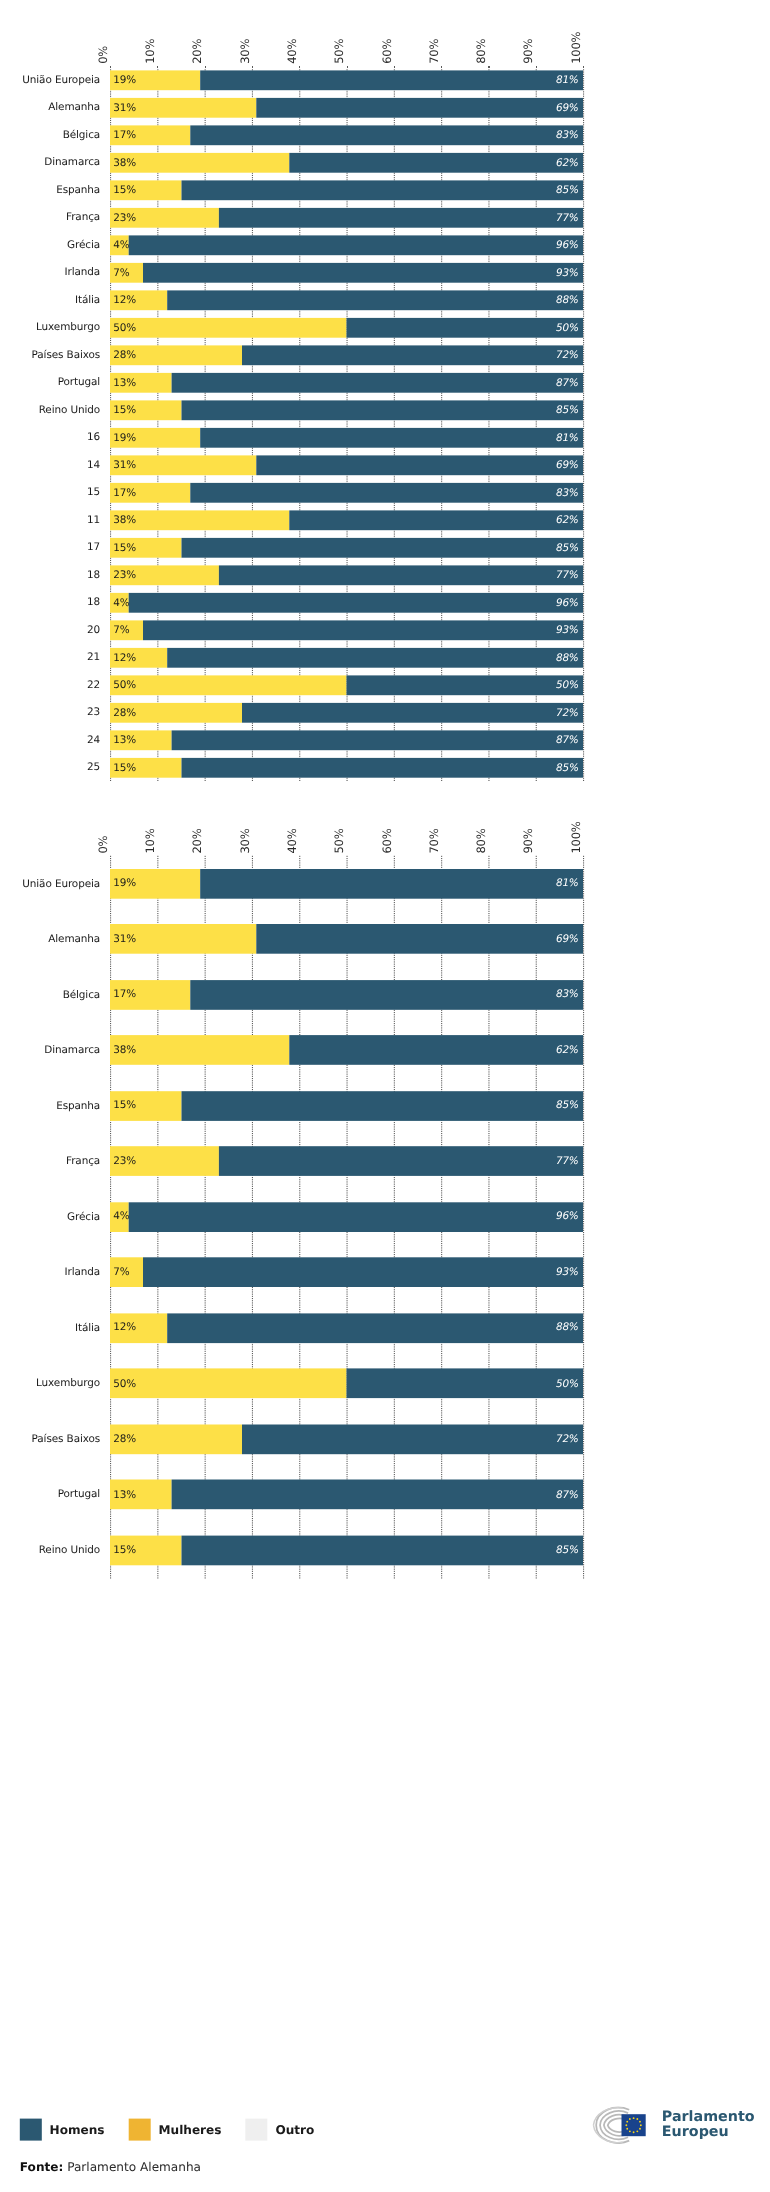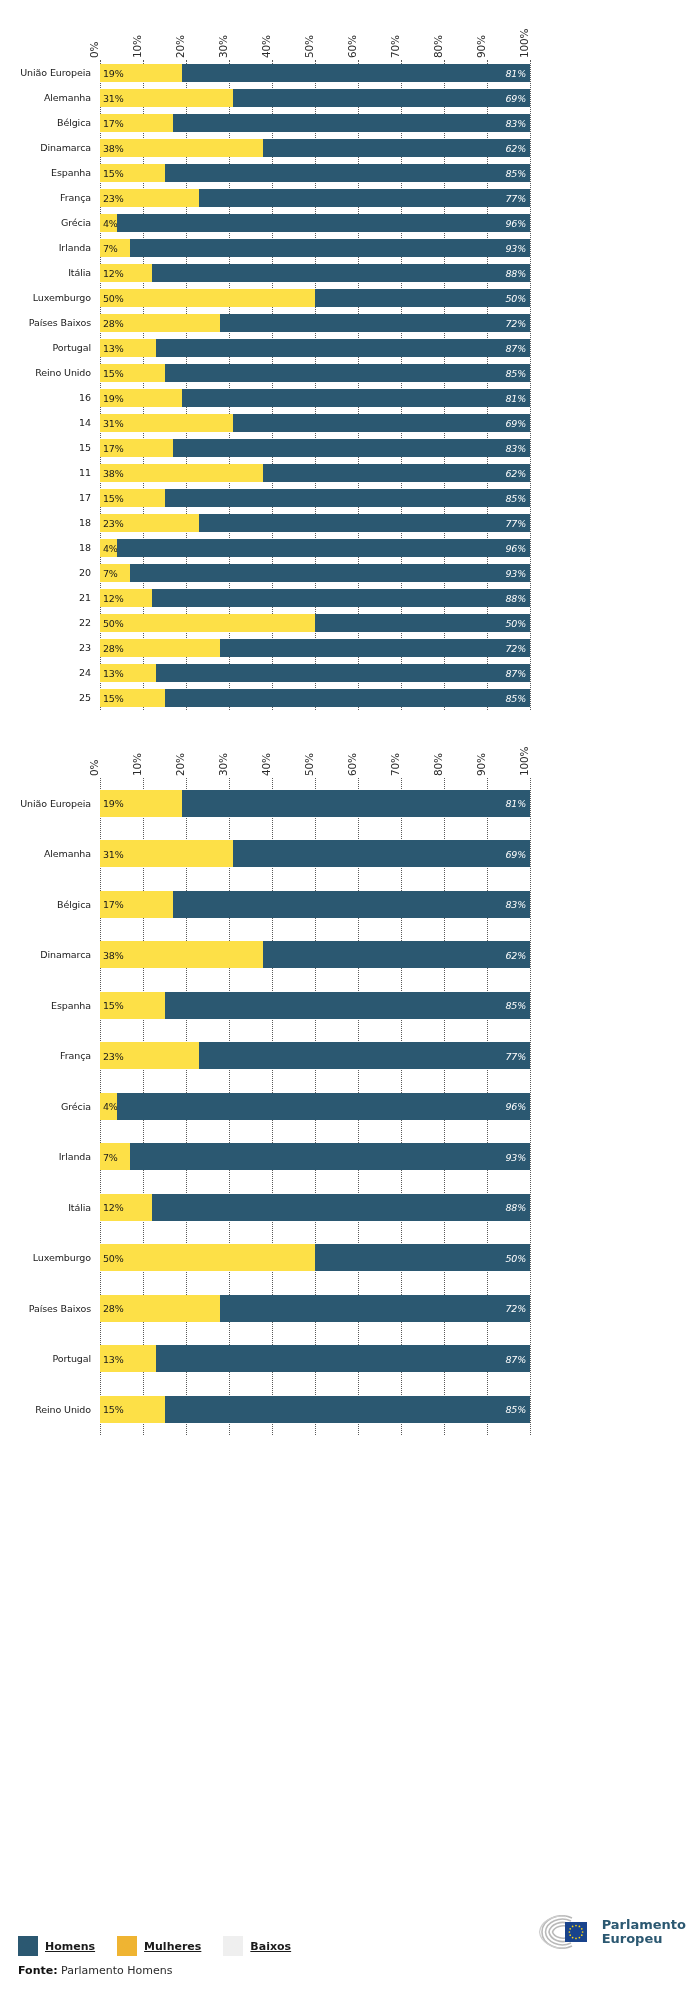"Homens" .legend { margin-bottom: 8px -> 18px; text-decoration: underline -> none }
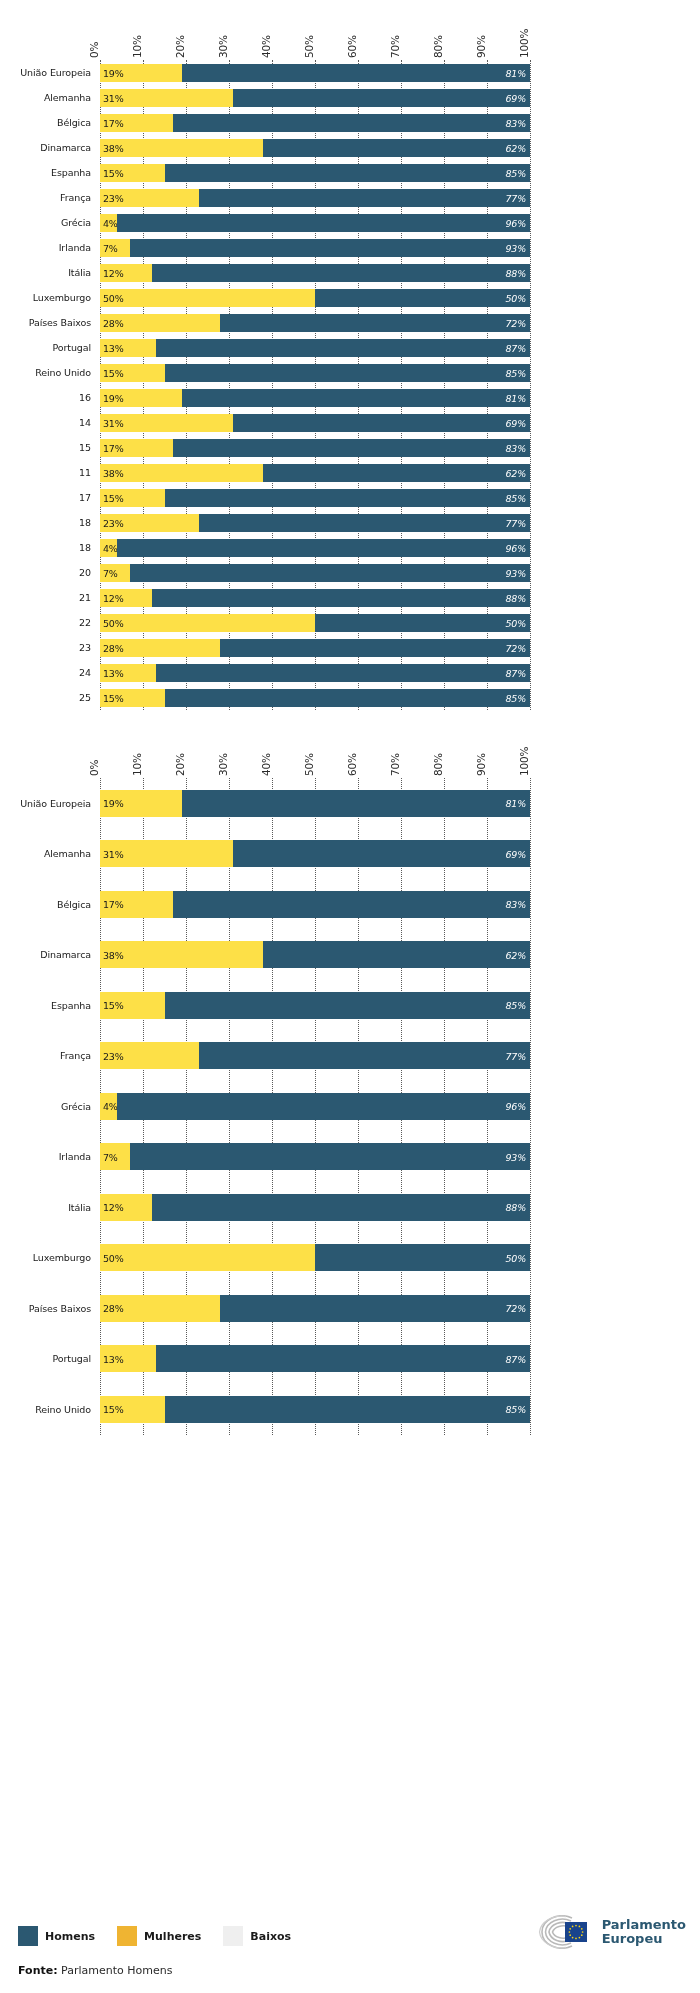"Baixos" span.legend-text { text: Baixos -> Outro }
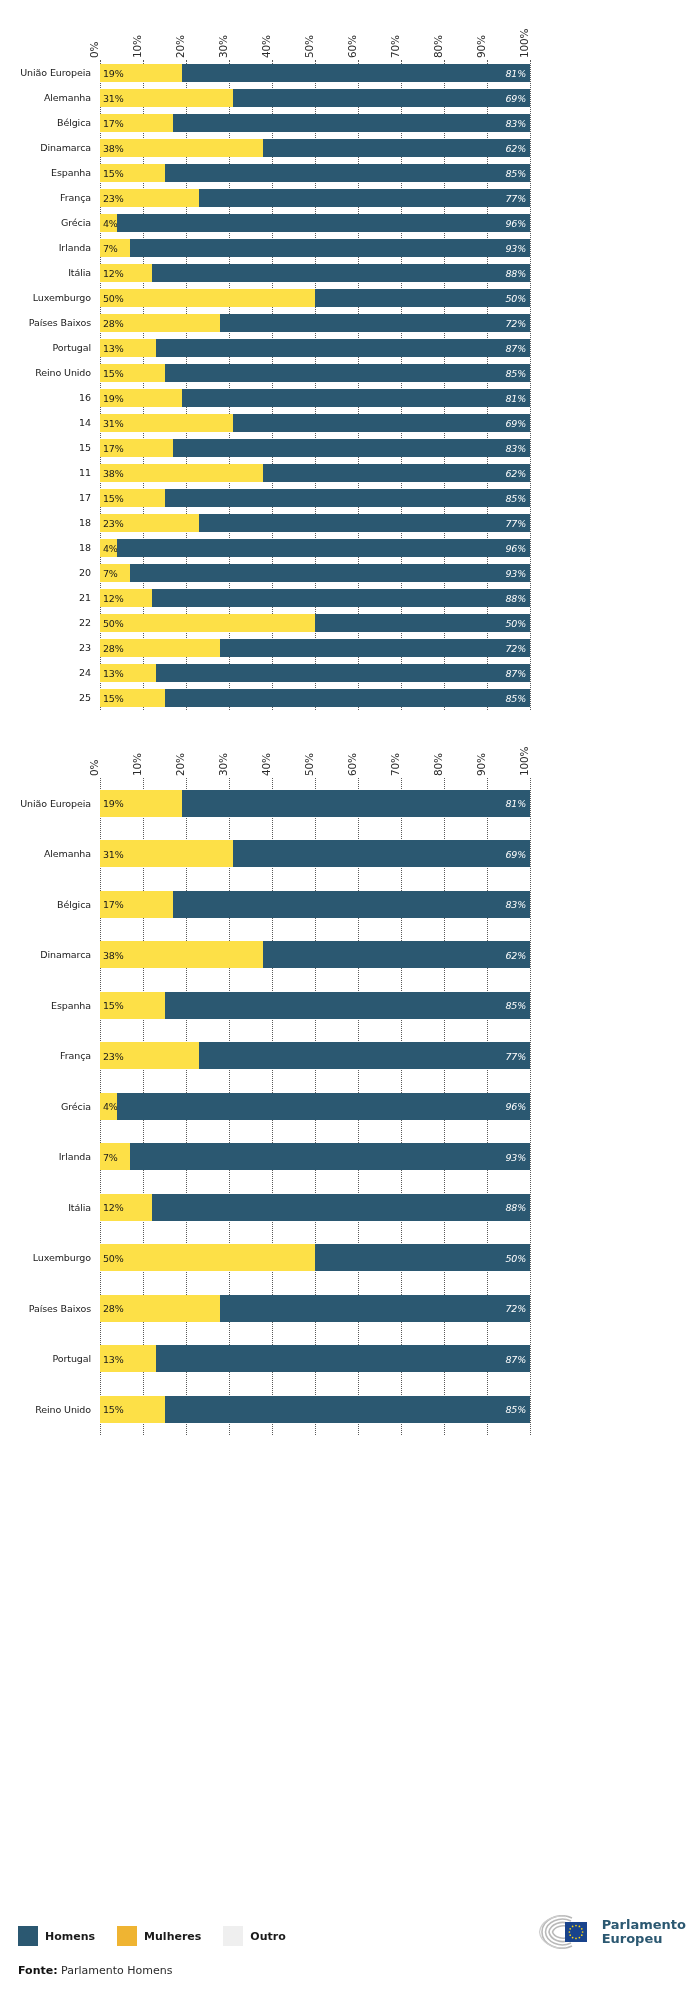"Parlamento Homens" span { text: Homens -> Alemanha }
